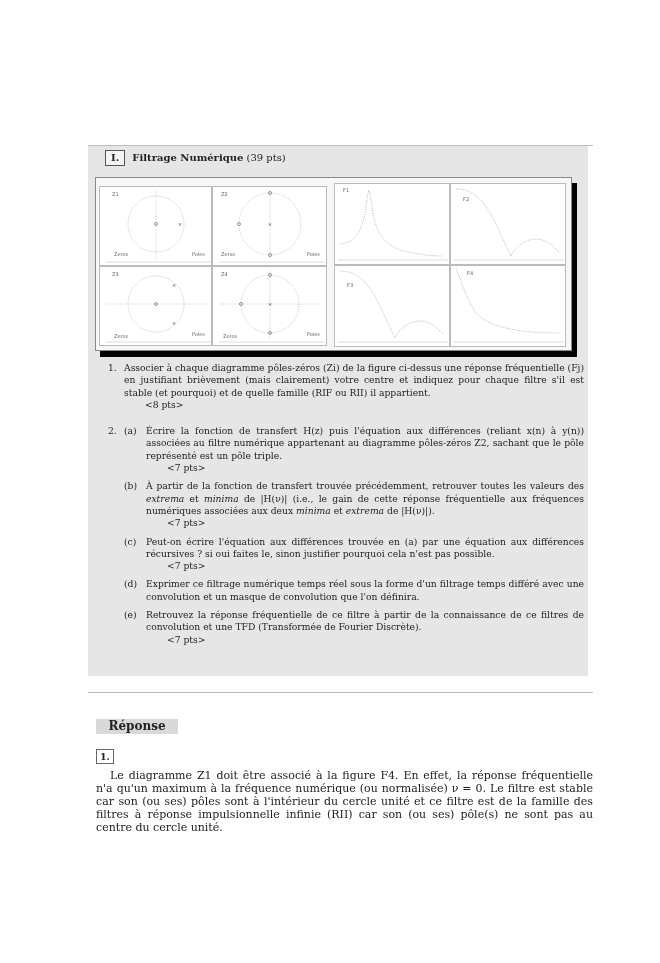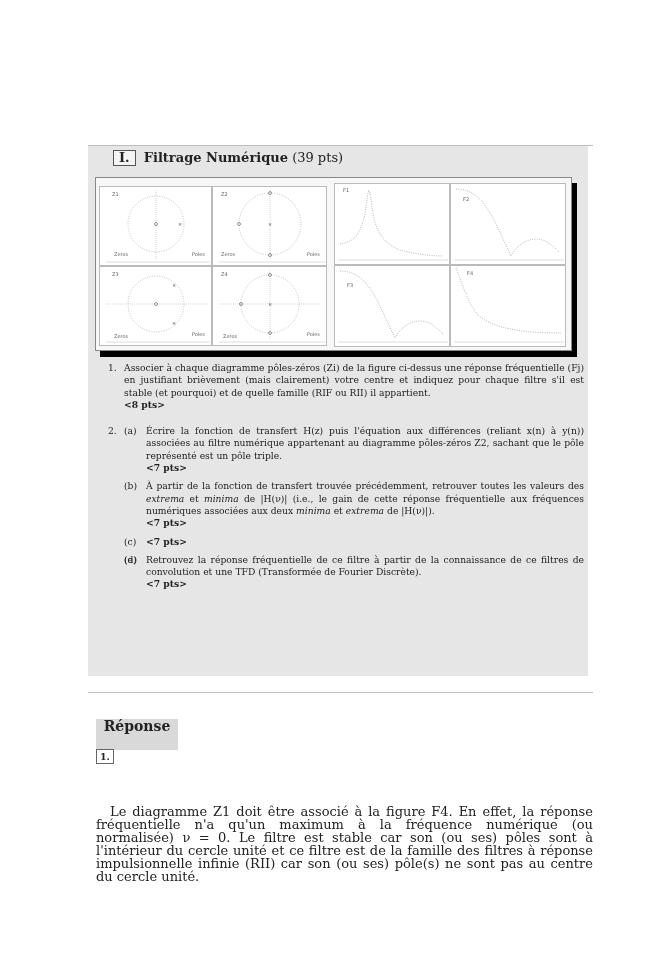"I. Filtrage Numérique (39 pts)" .sec-title { font-size: 13px -> 10px; left: 113px -> 105px }
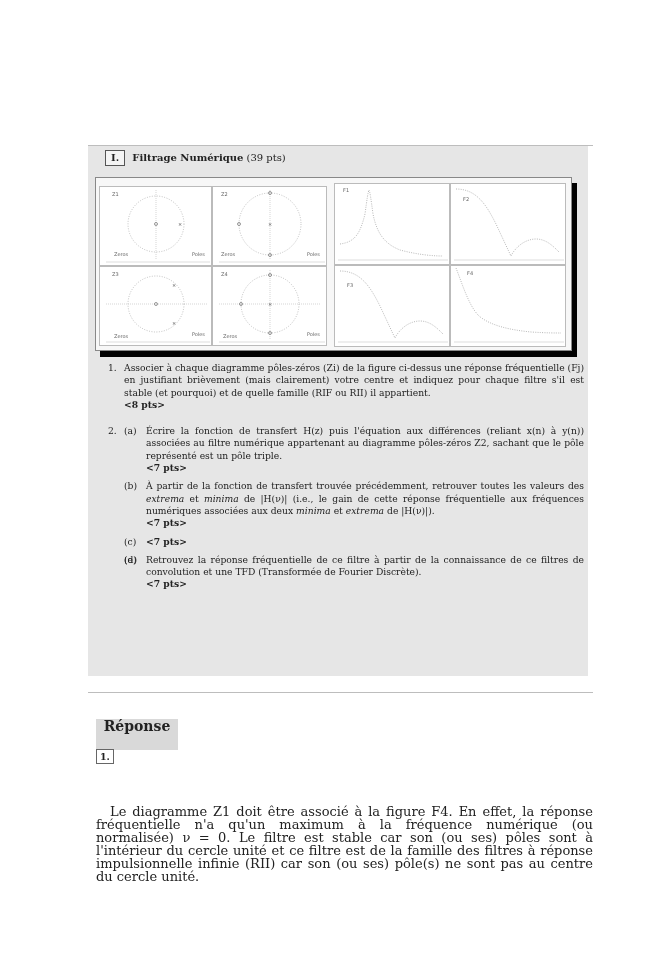"<8 pts>" .pts { font-weight: bold -> normal; margin-left: none -> 21px }
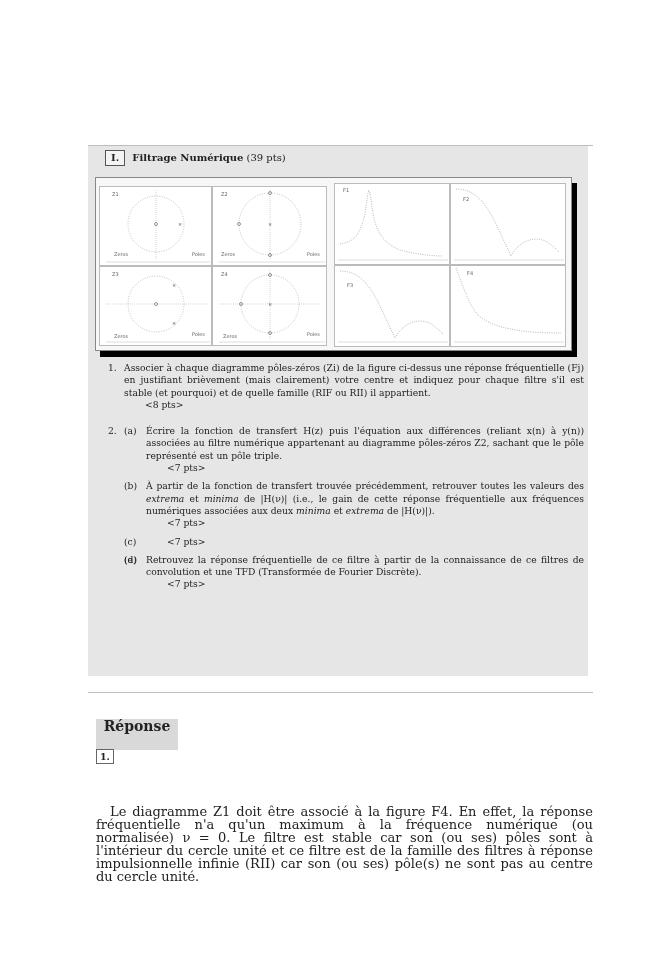"Peut-on écrire l'équation aux" span { html: none -> <span>Peut-on écrire l'équation aux différences trouvée en (a) par une équation aux différences récursives ? si oui faites le, sinon justifier pourquoi cela n'est pas possible.</span> }
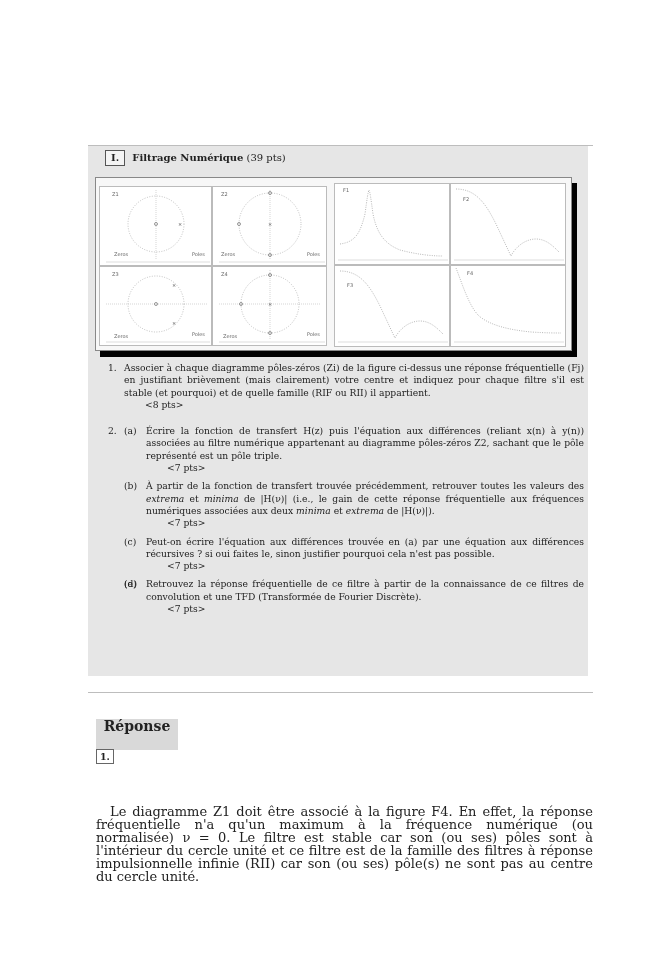"Exprimer ce filtrage numérique temps" span { html: none -> <span>Exprimer ce filtrage numérique temps réel sous la forme d'un filtrage temps différé avec une convolution et un masque de convolution que l'on définira.</span> }
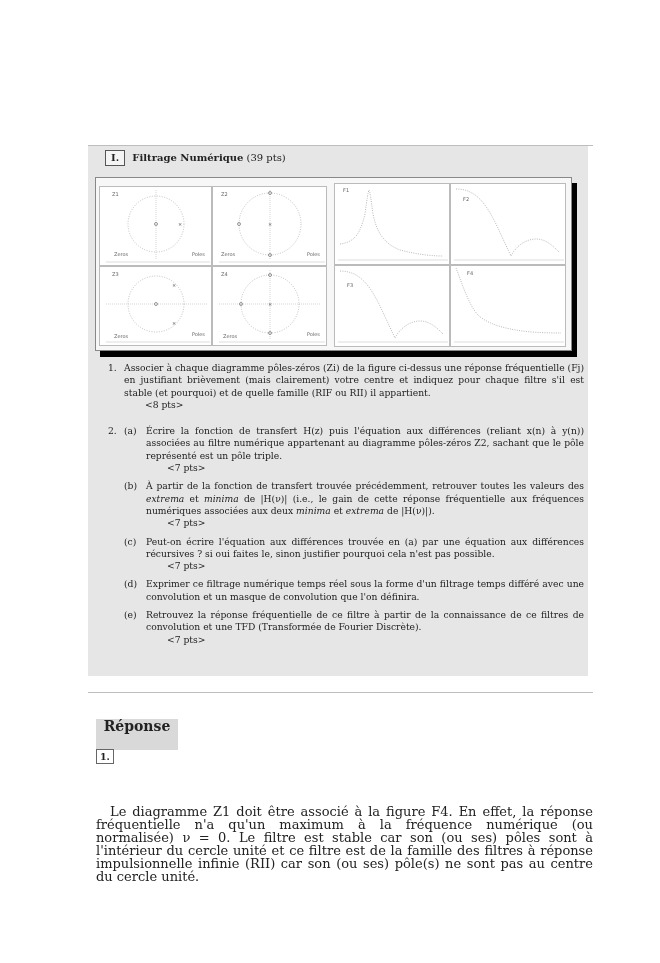"Réponse" .reponse { font-size: 14px -> 12px; height: 31px -> 15px }
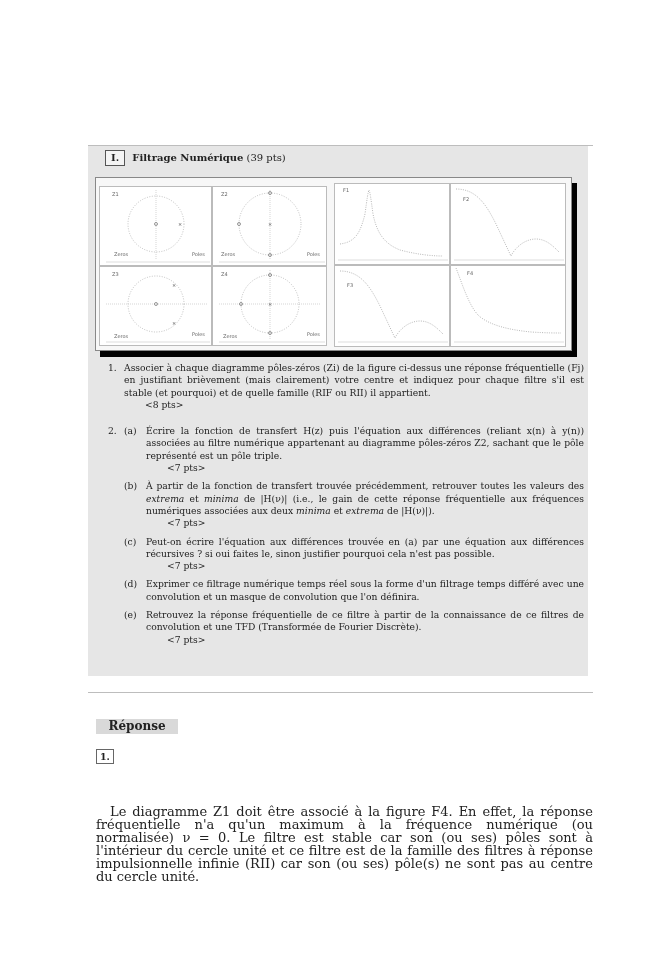"Le diagramme Z1 doit être" .answer { font-size: 13px -> 11px; top: 805px -> 769px }
